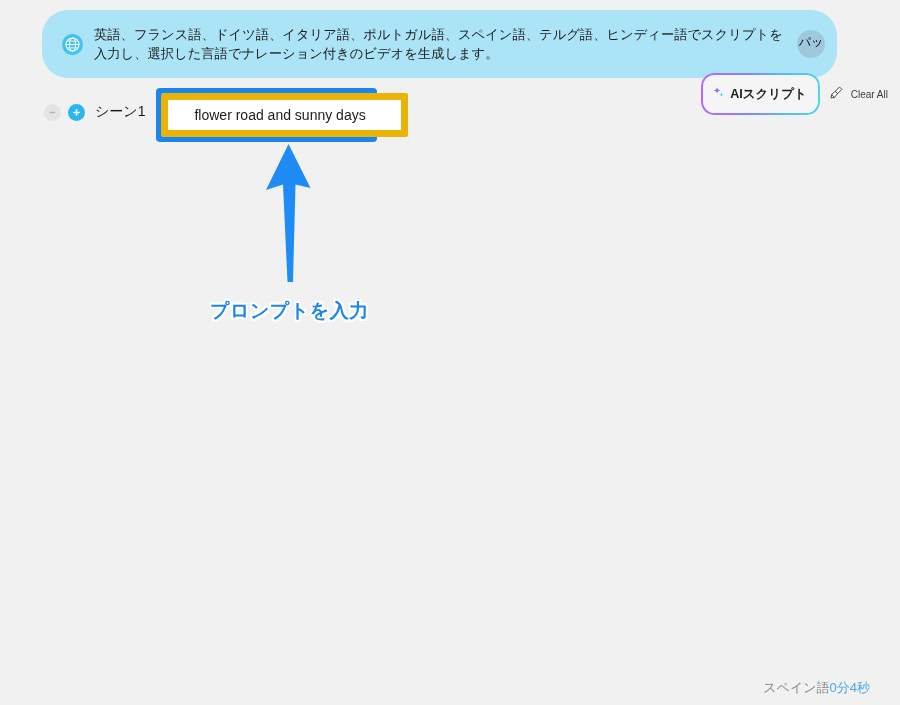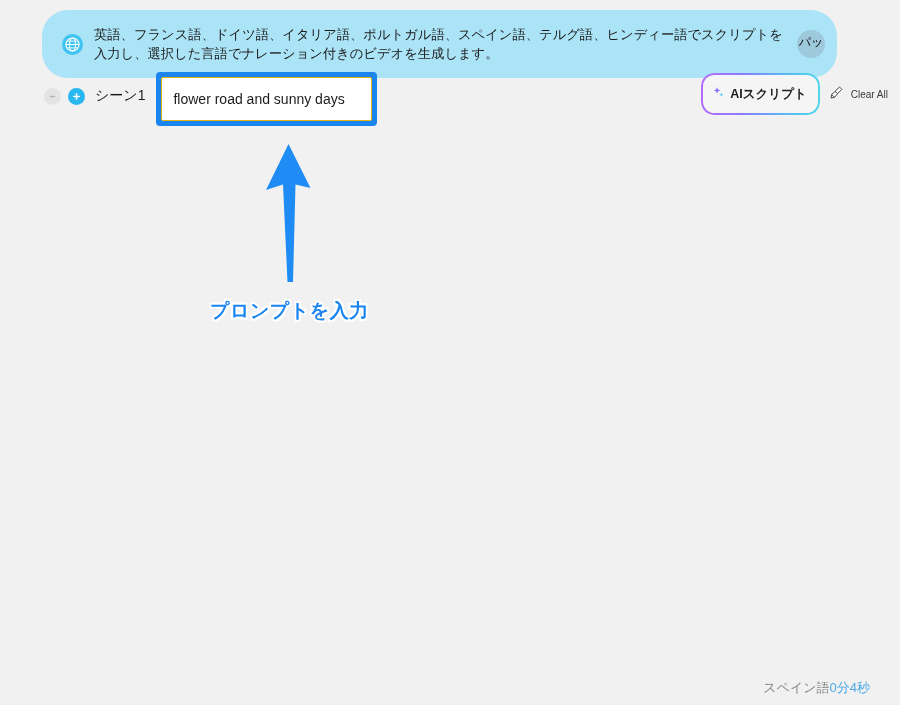"シーン1" .scene-row { top: 72px -> 88px }
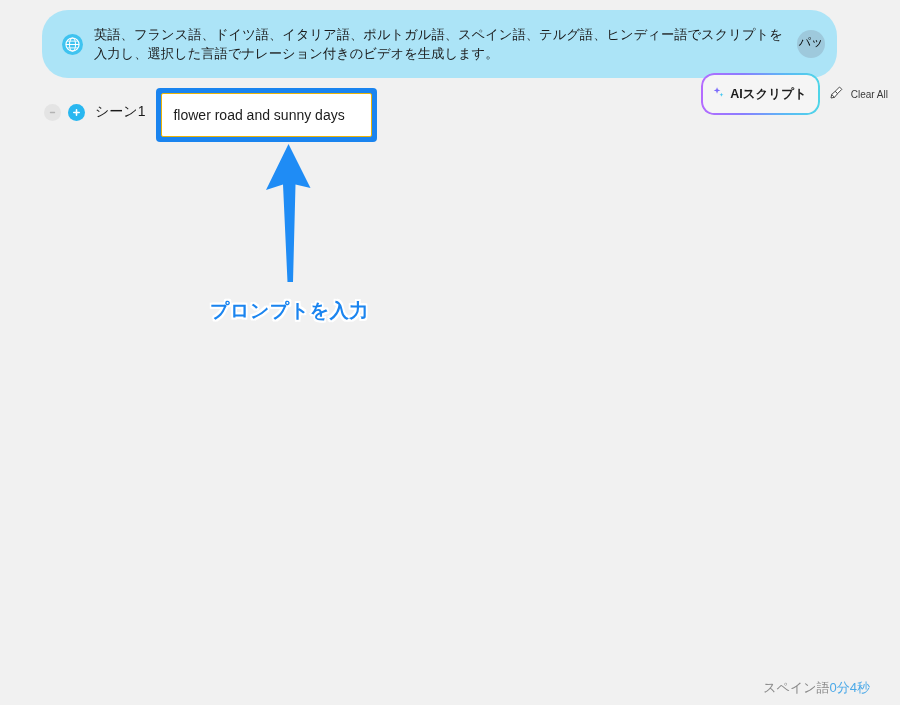"flower road and sunny days" .scene-input { border: 1px solid #eab308 -> 7px solid #eab308; padding: 0 11px -> 0 26px }
